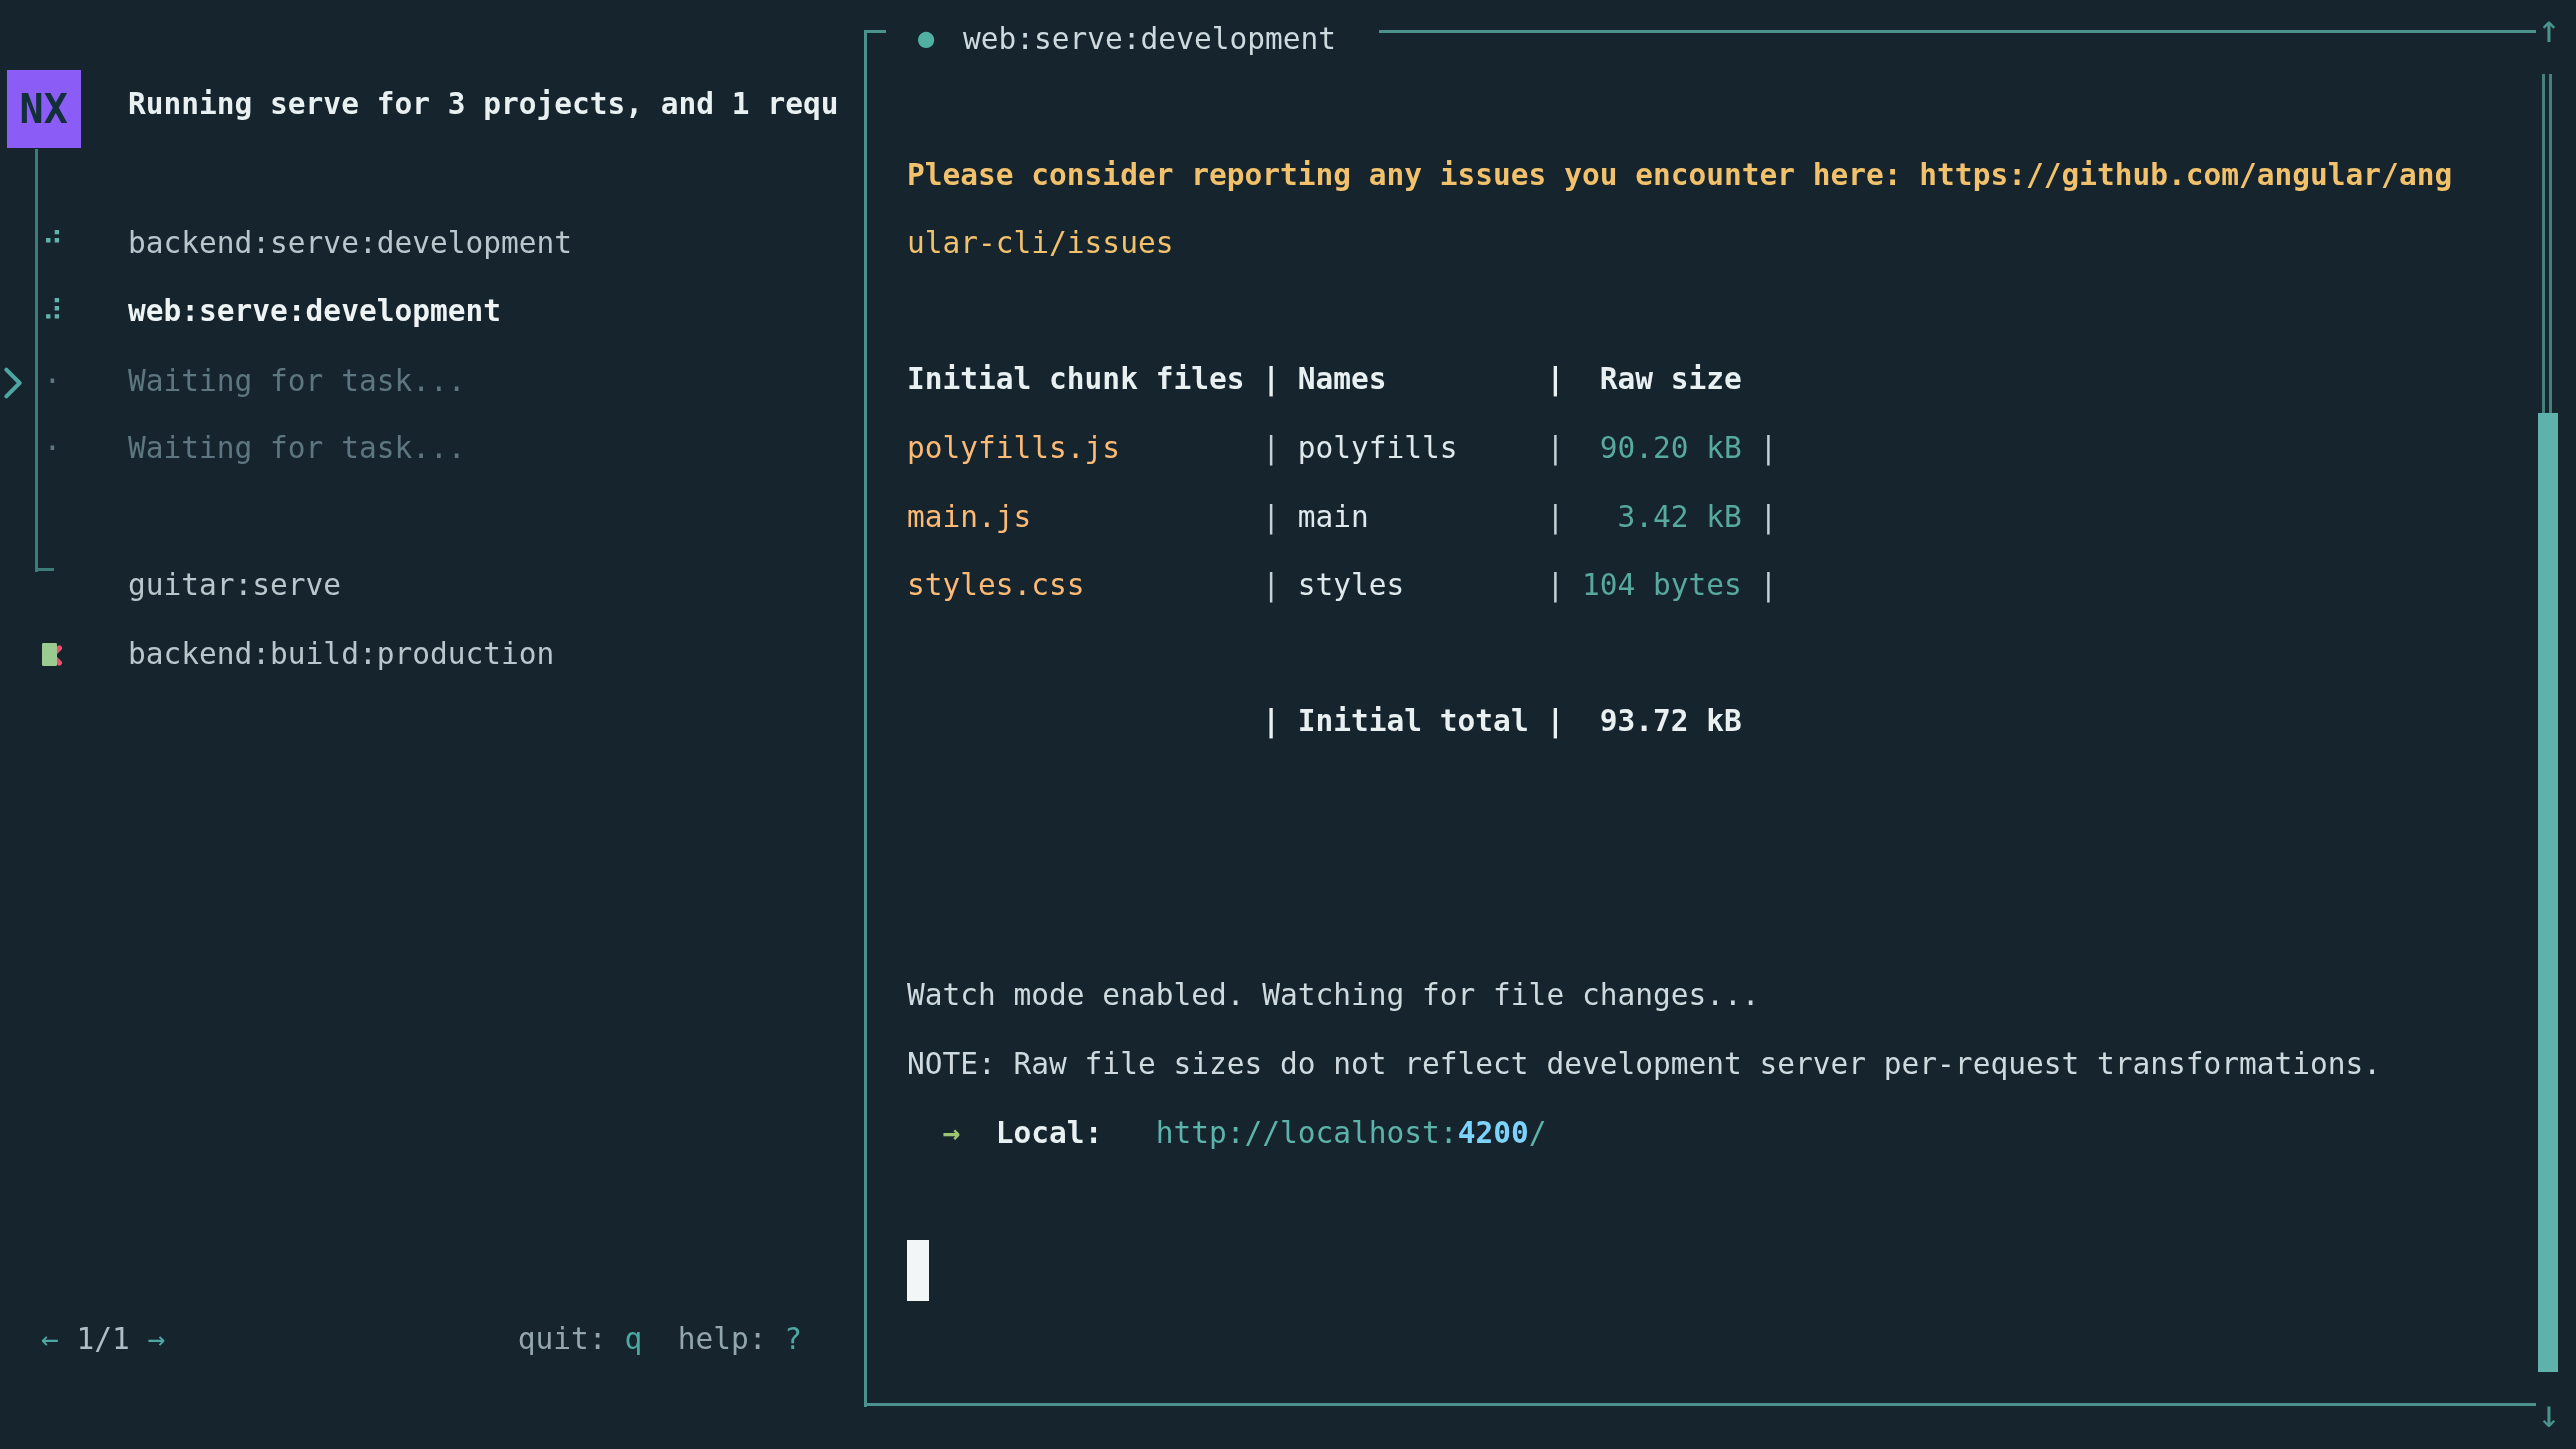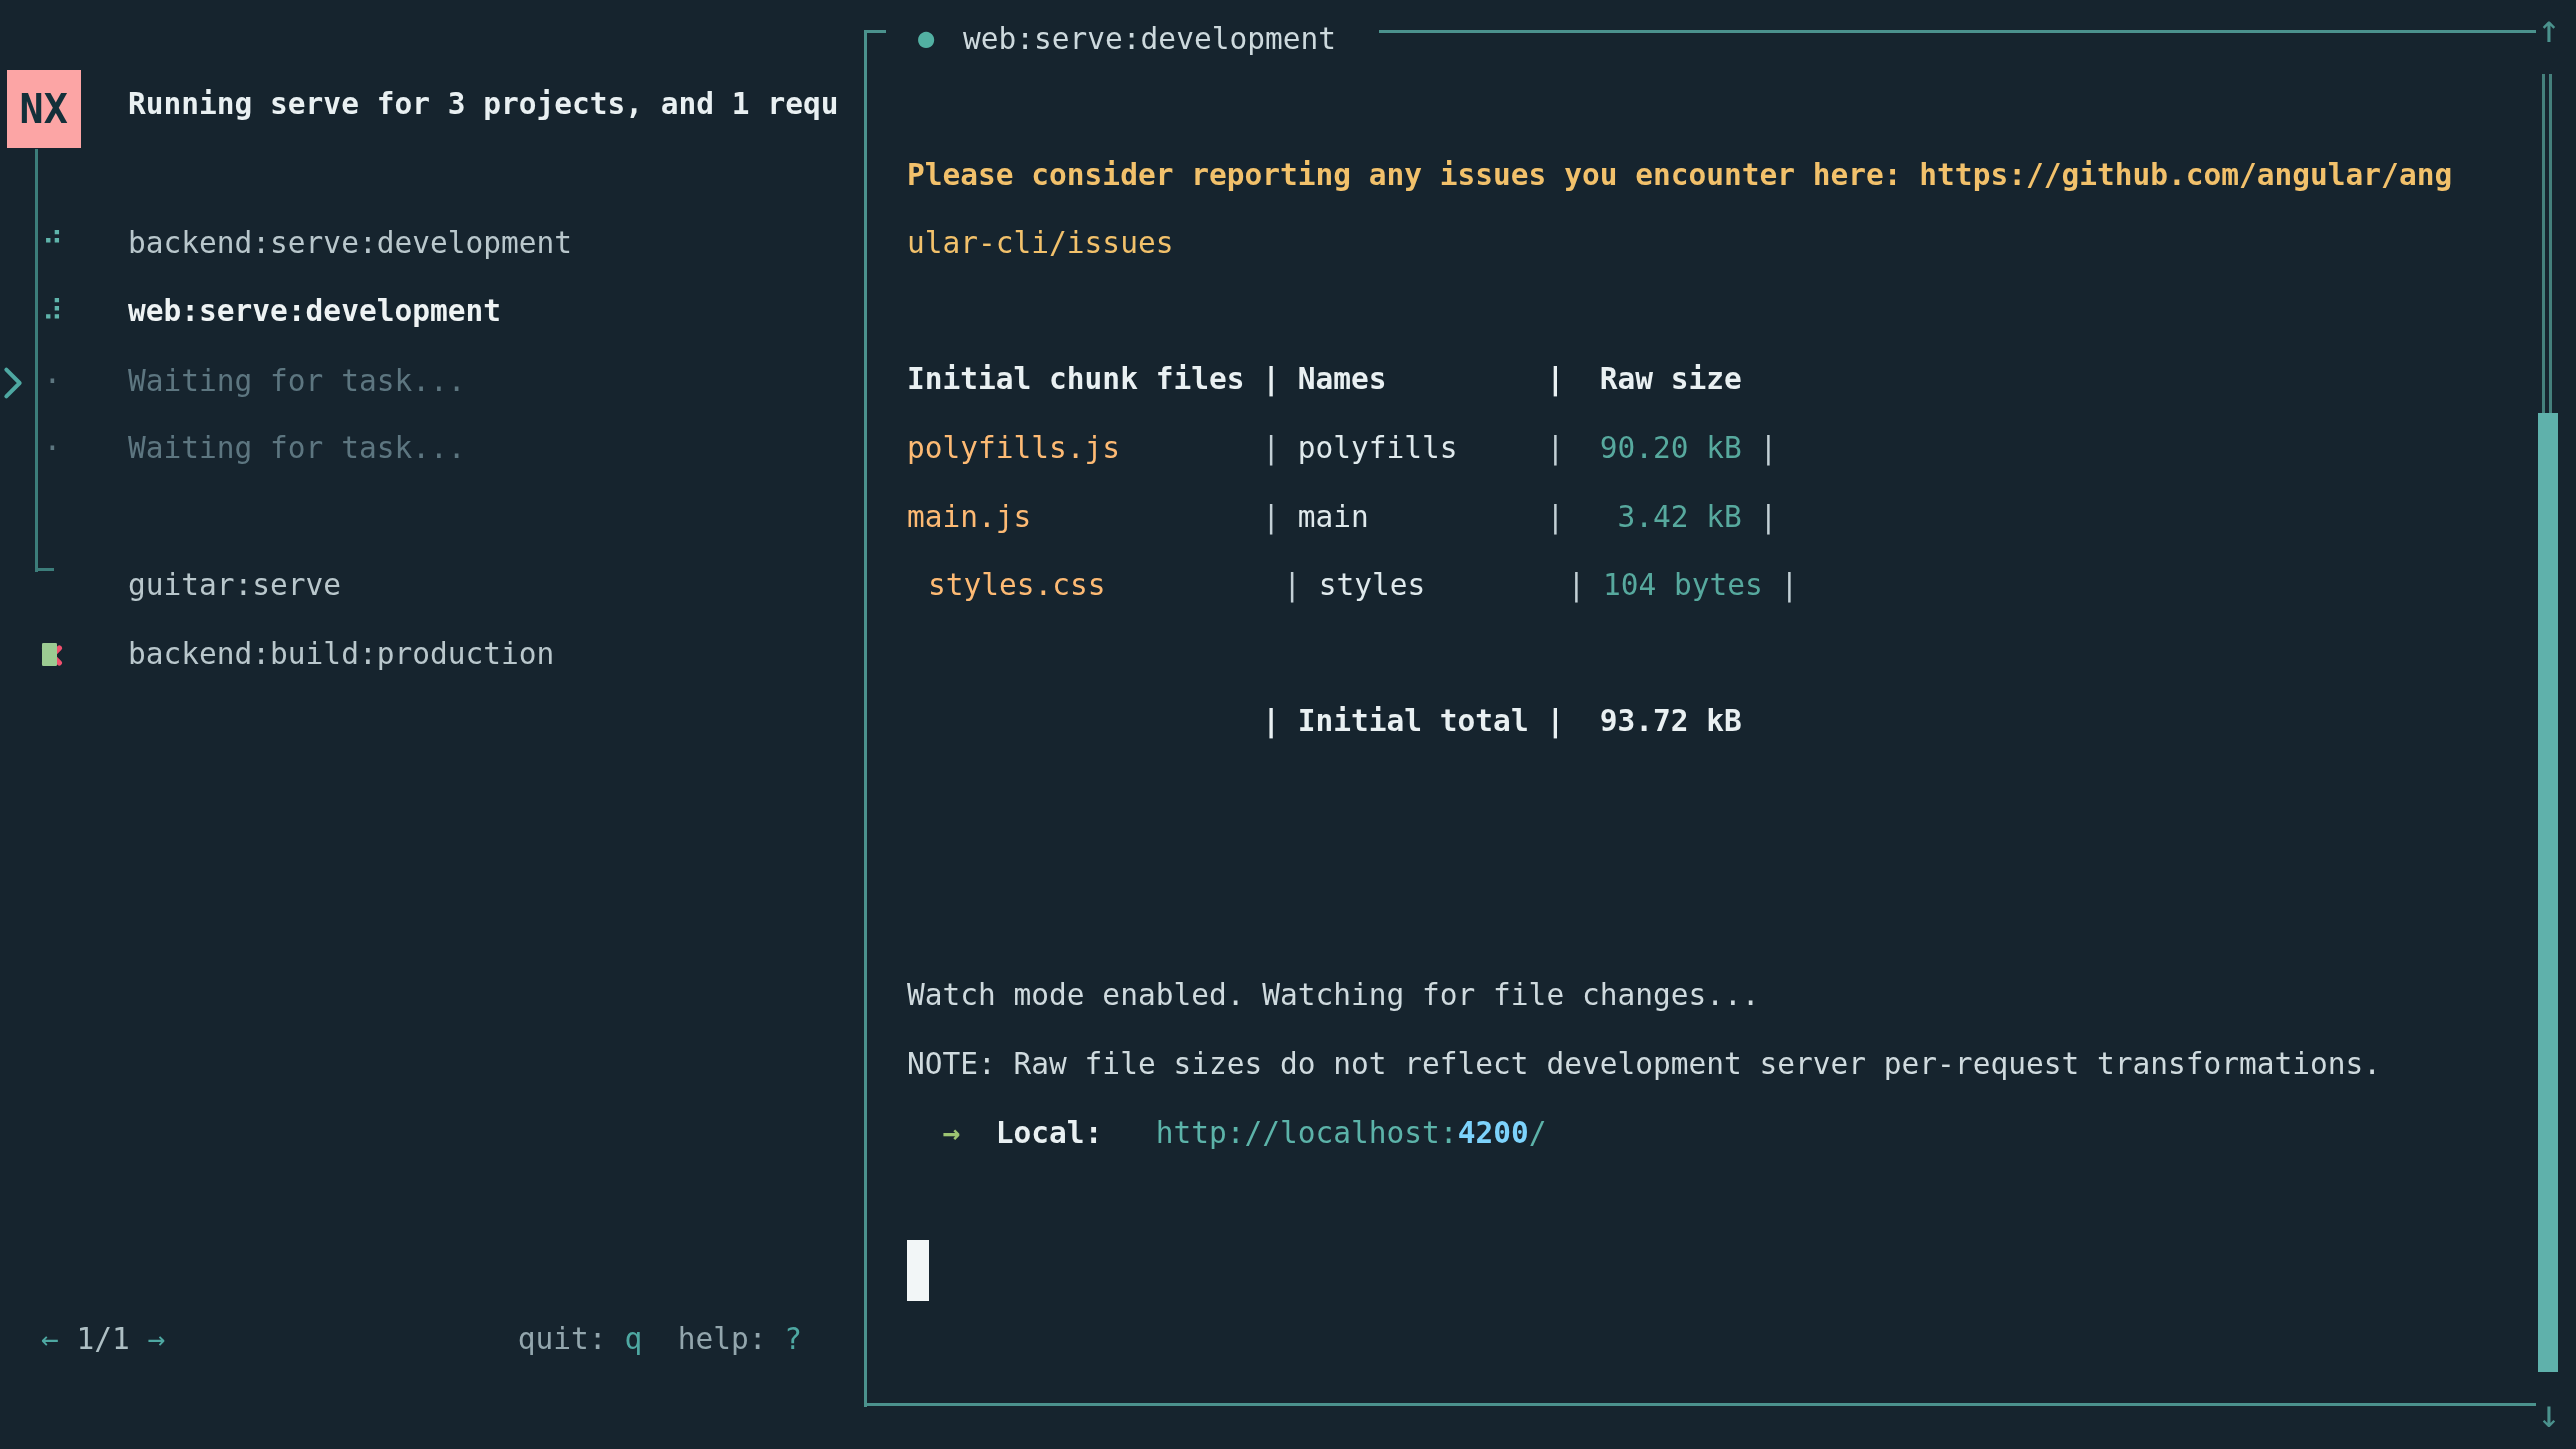"NX" .nx-badge { background: #fca5a5 -> #8b5cf6 }
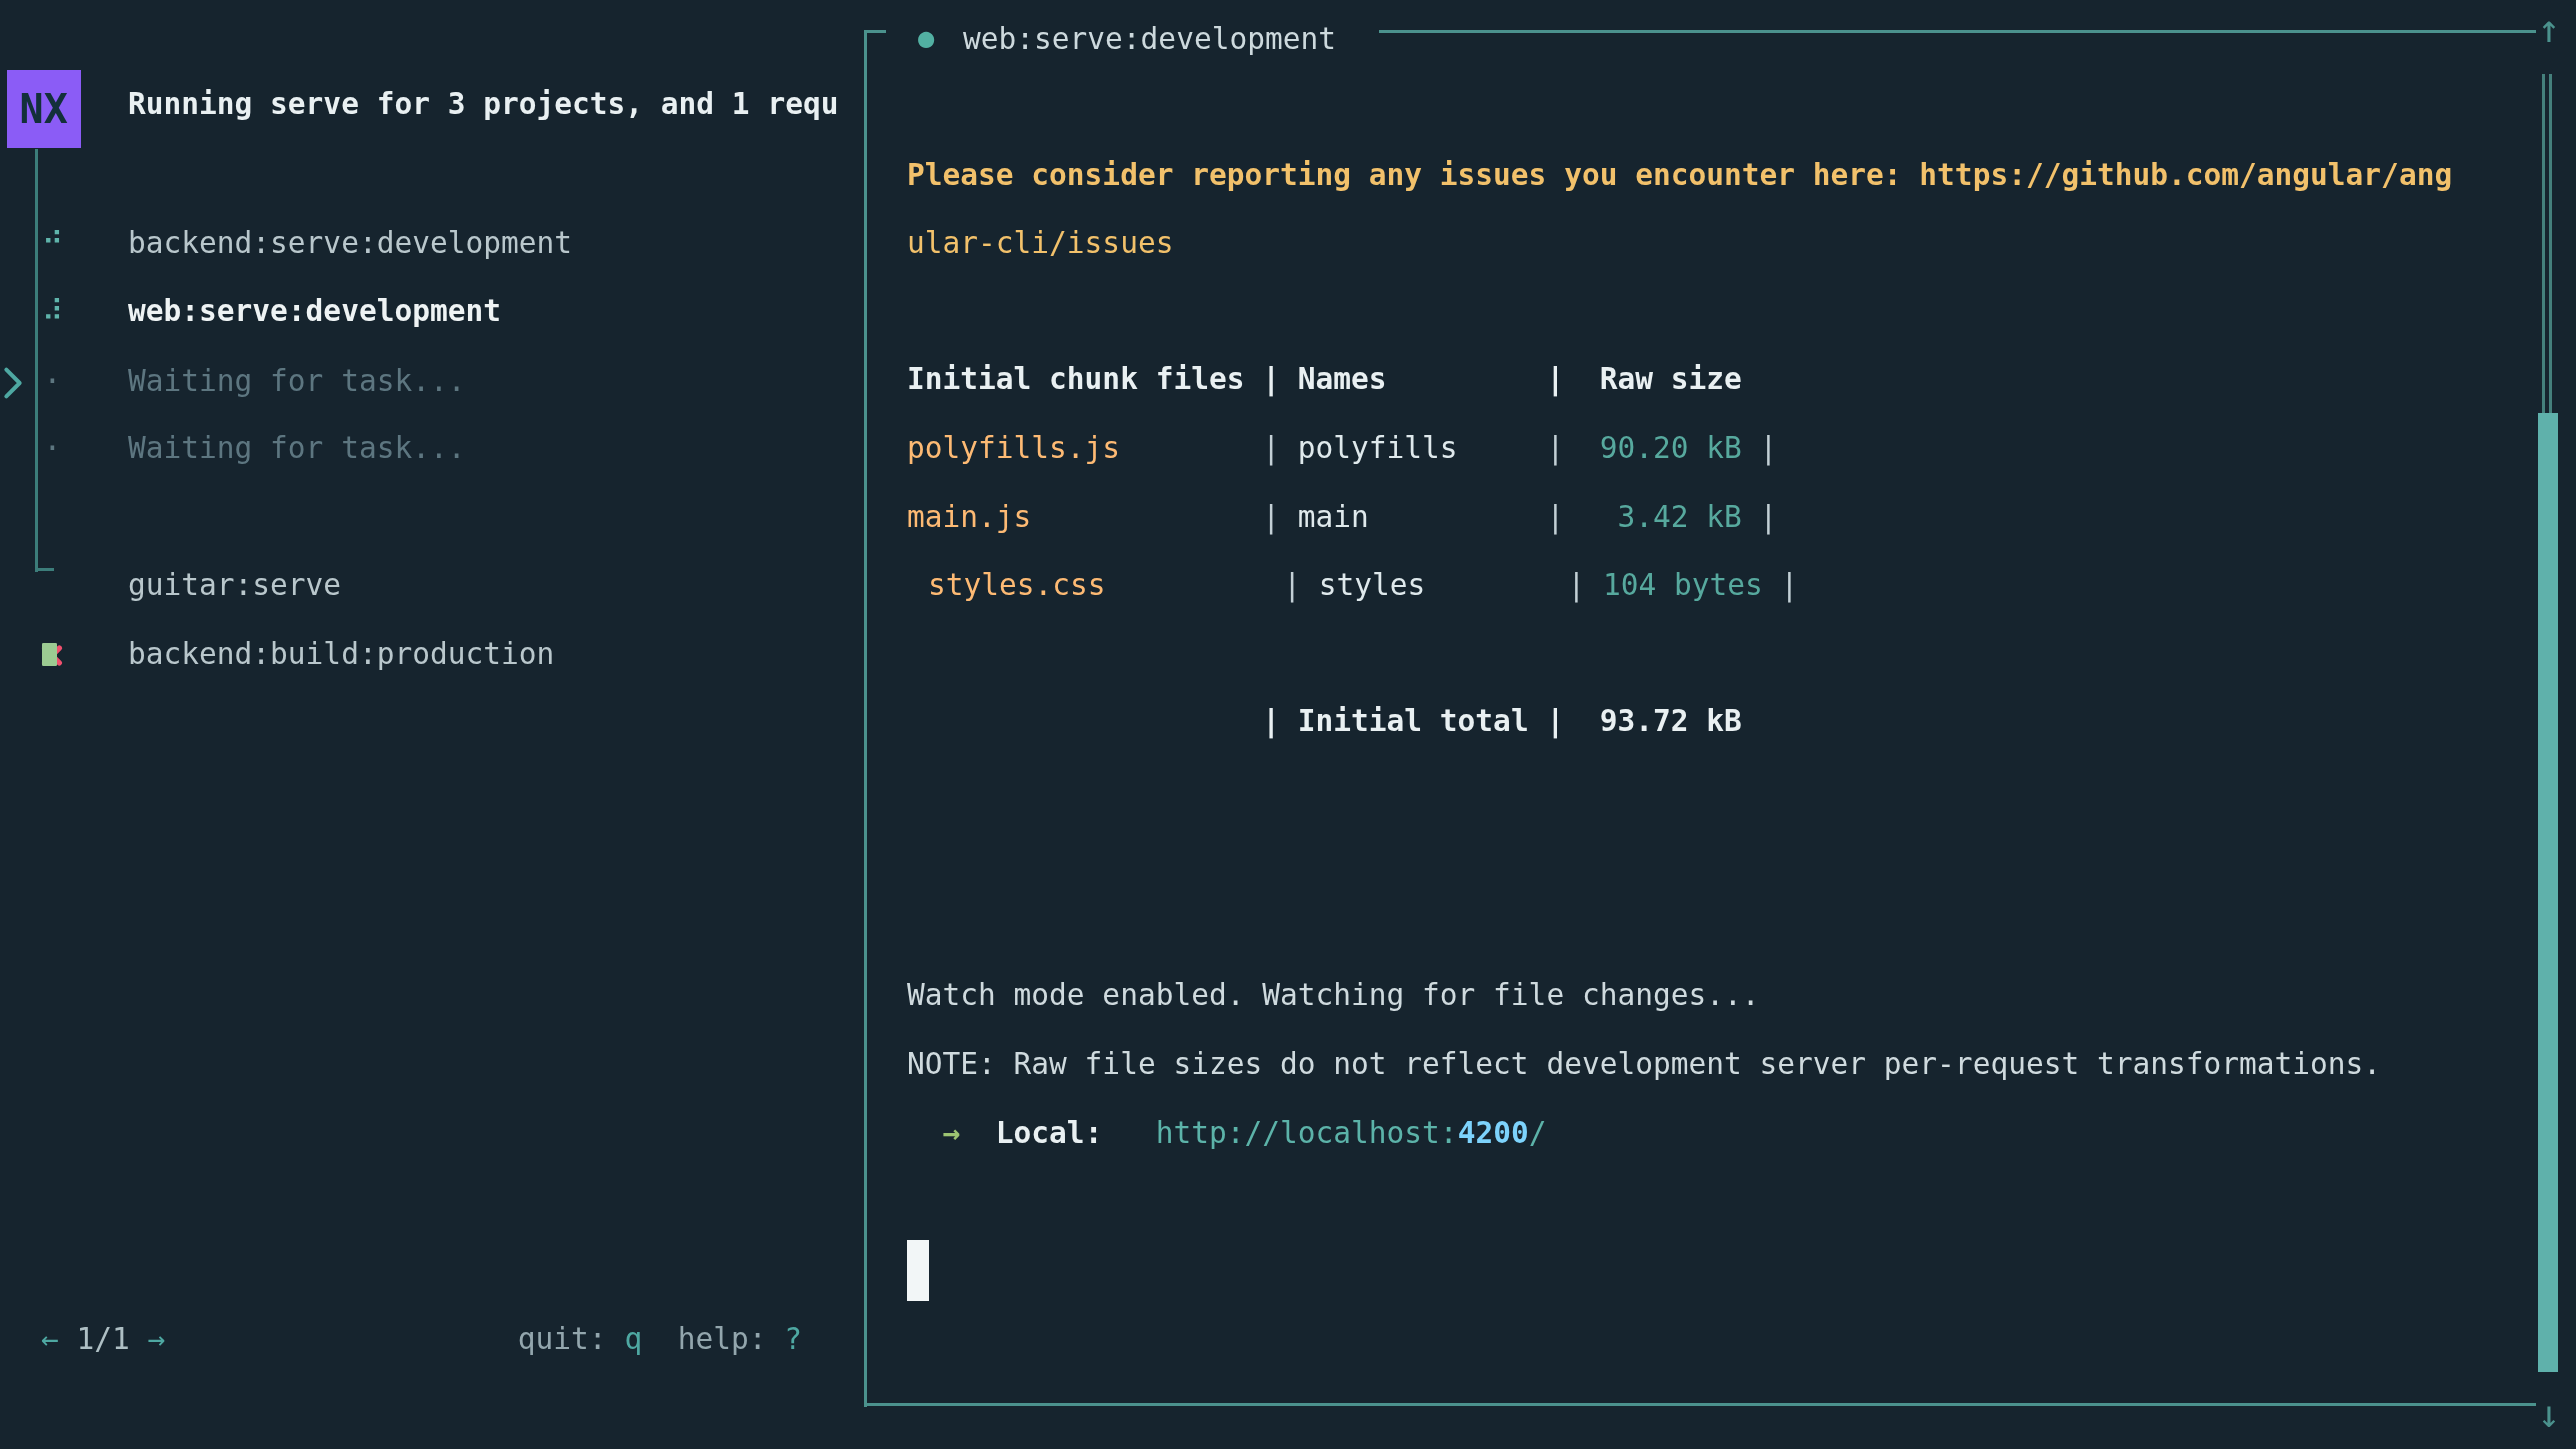"styles.css | styles | 104" div.abs { margin-left: 21px -> none }
